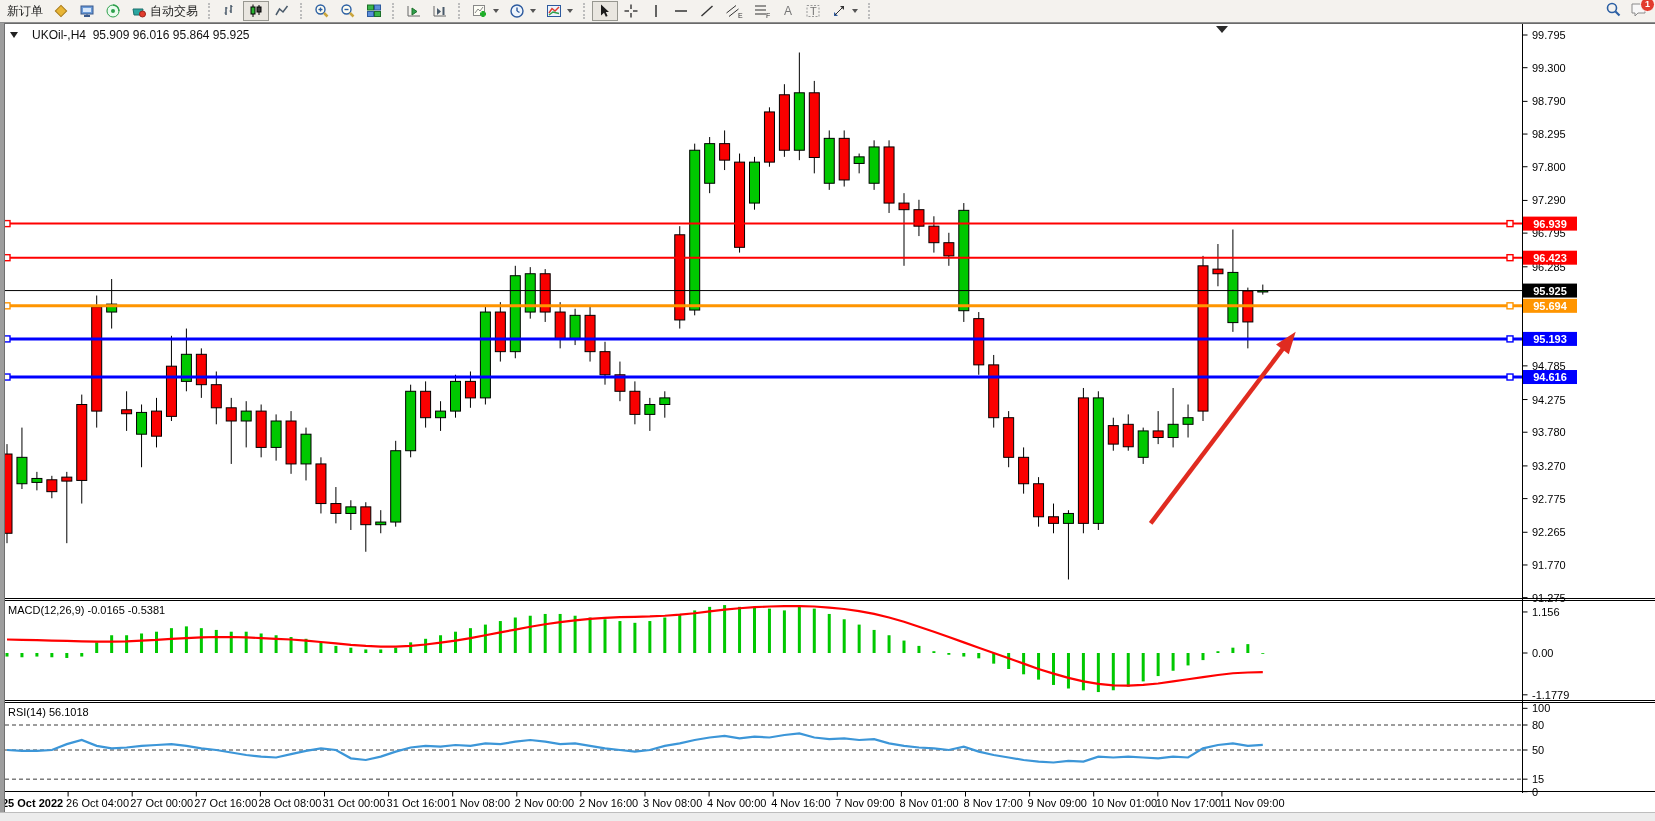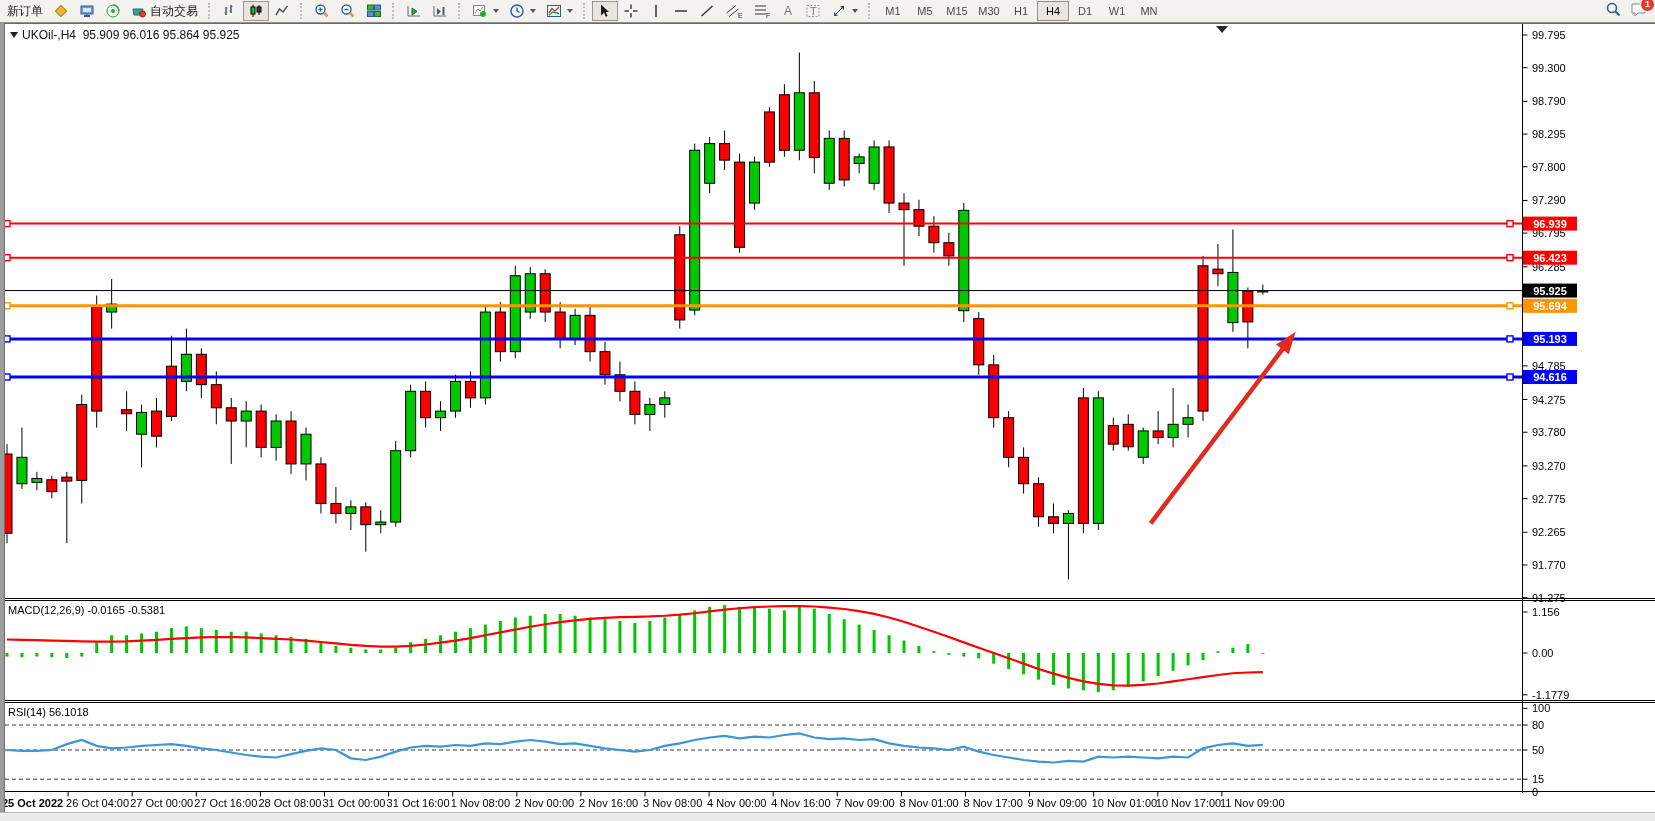"M1 M5 M15 M30 H1" span { html: <span><span>M1</span><span>M5</span><span>M15</span><span>M30</span><span>H1</span><span>H4</span><span>D1</span><span>W1</span><span>MN</span></span> -> none }
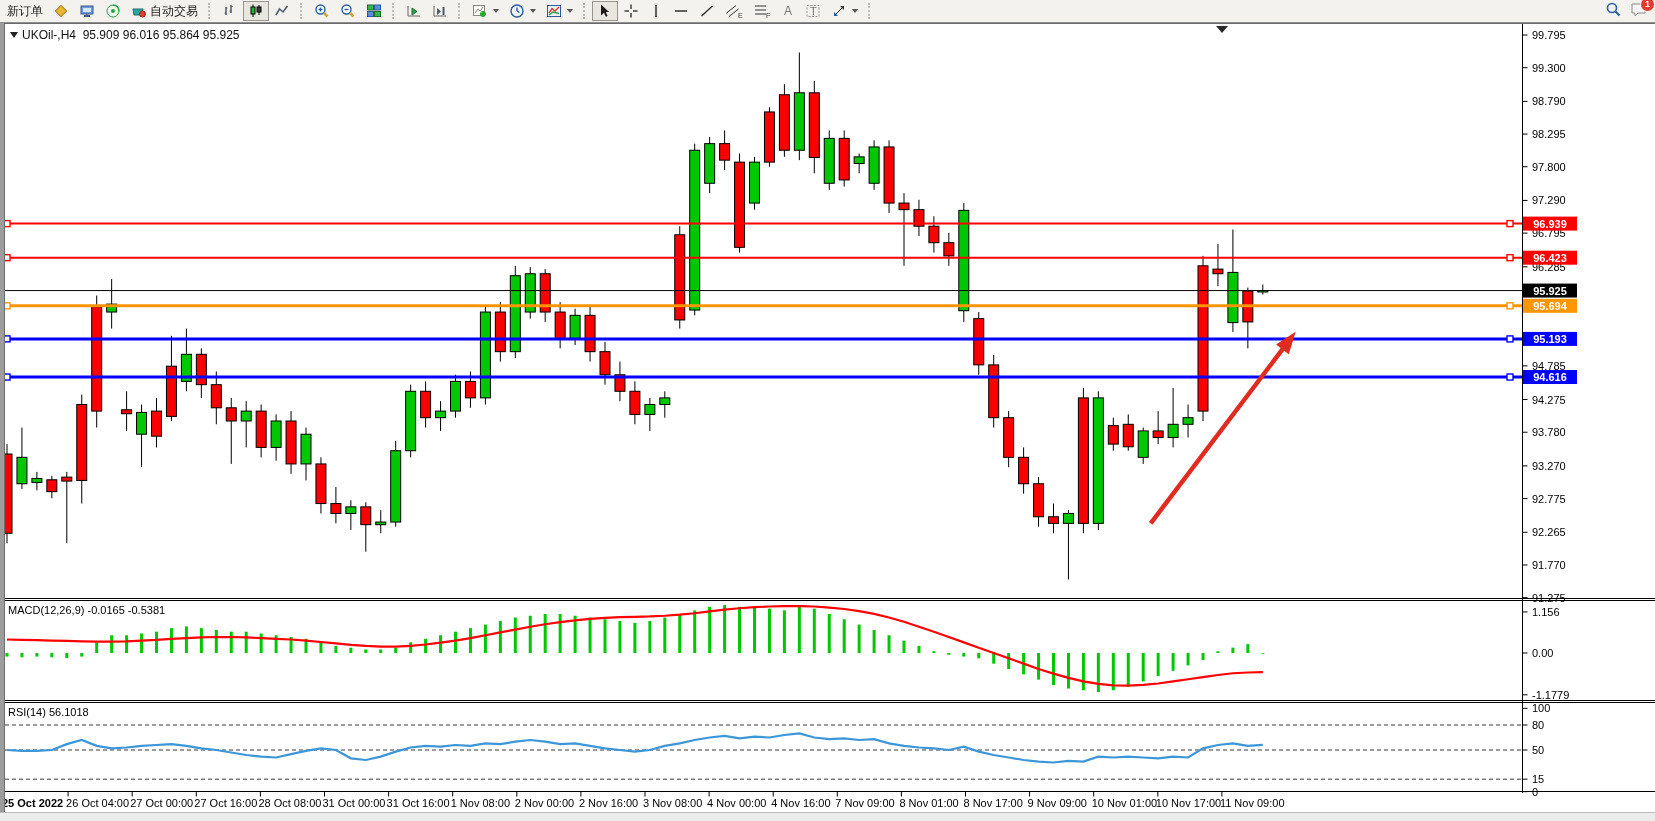"UKOil-,H4 95.909 96.016 95.864 95.925" #chart-title { gap: 4px -> 14px }
